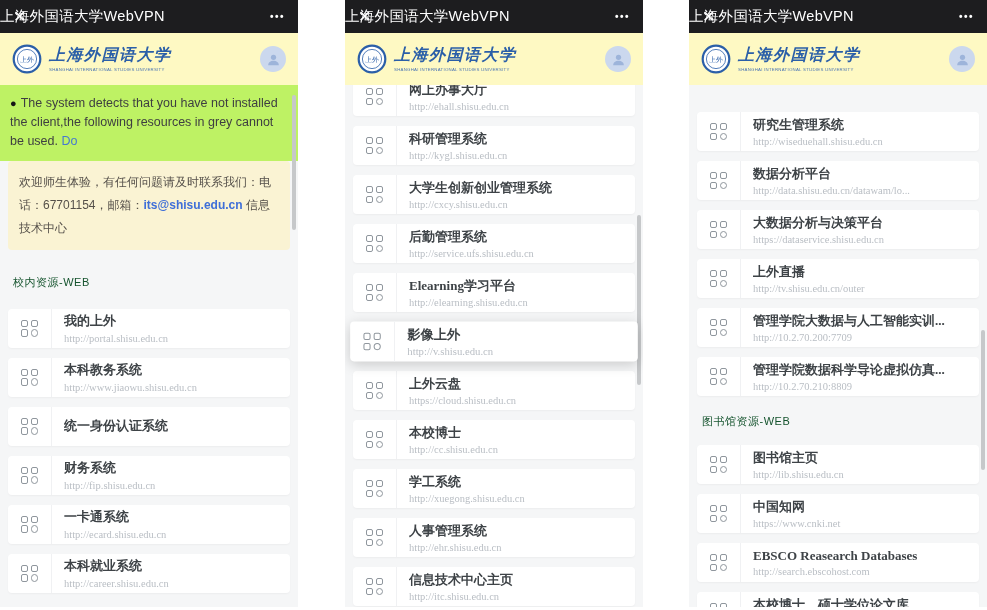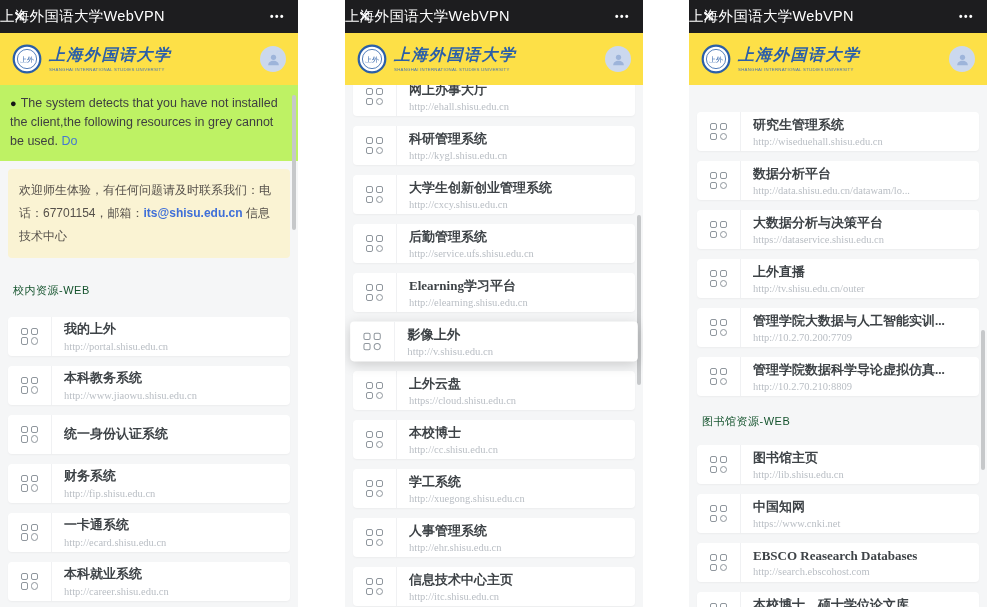"上海外国语大学" .brandbar { background: #fde047 -> #fef9c3 }
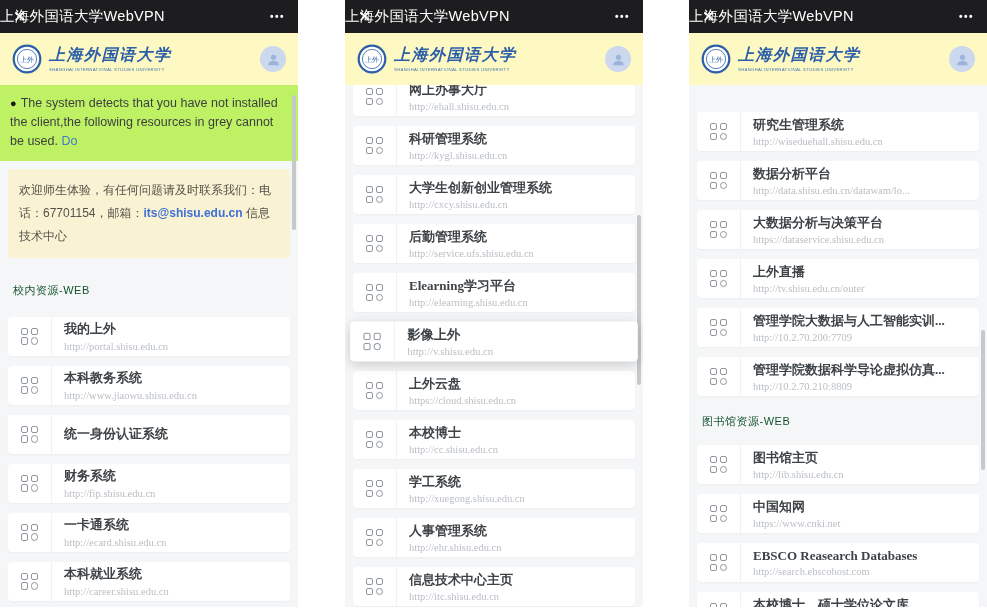"欢迎师生体验，有任何问题请及时联系我们：电话：67701154，邮箱：its@s" .welcome { margin: 8px 8px 0 -> 0 8px 0 }
